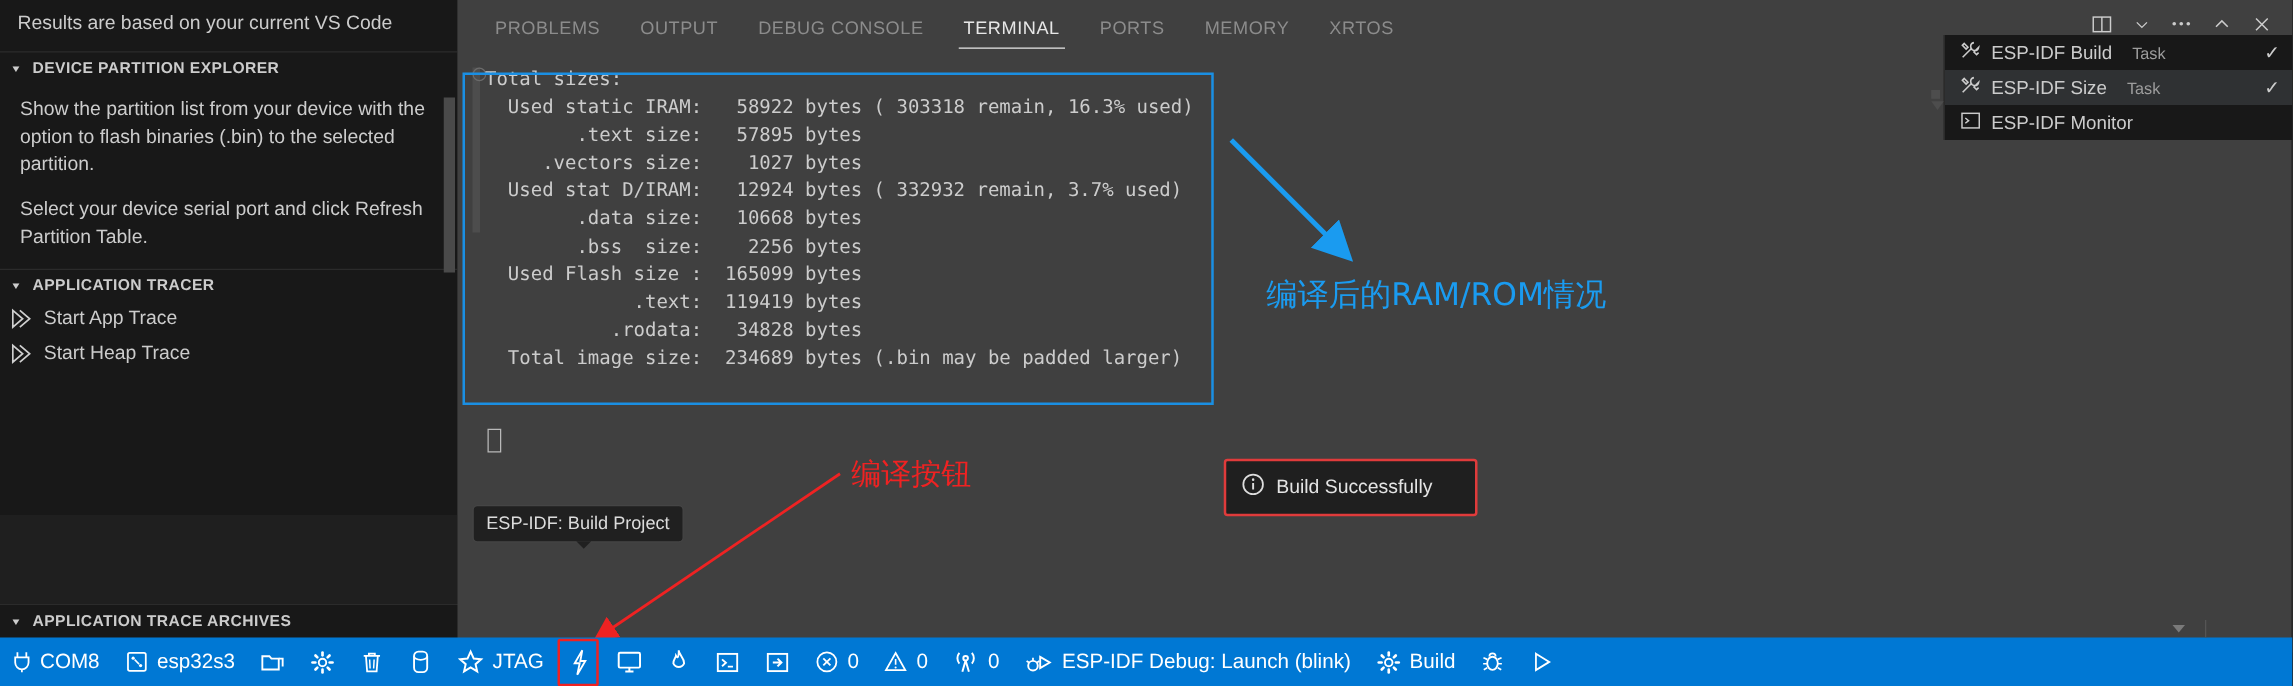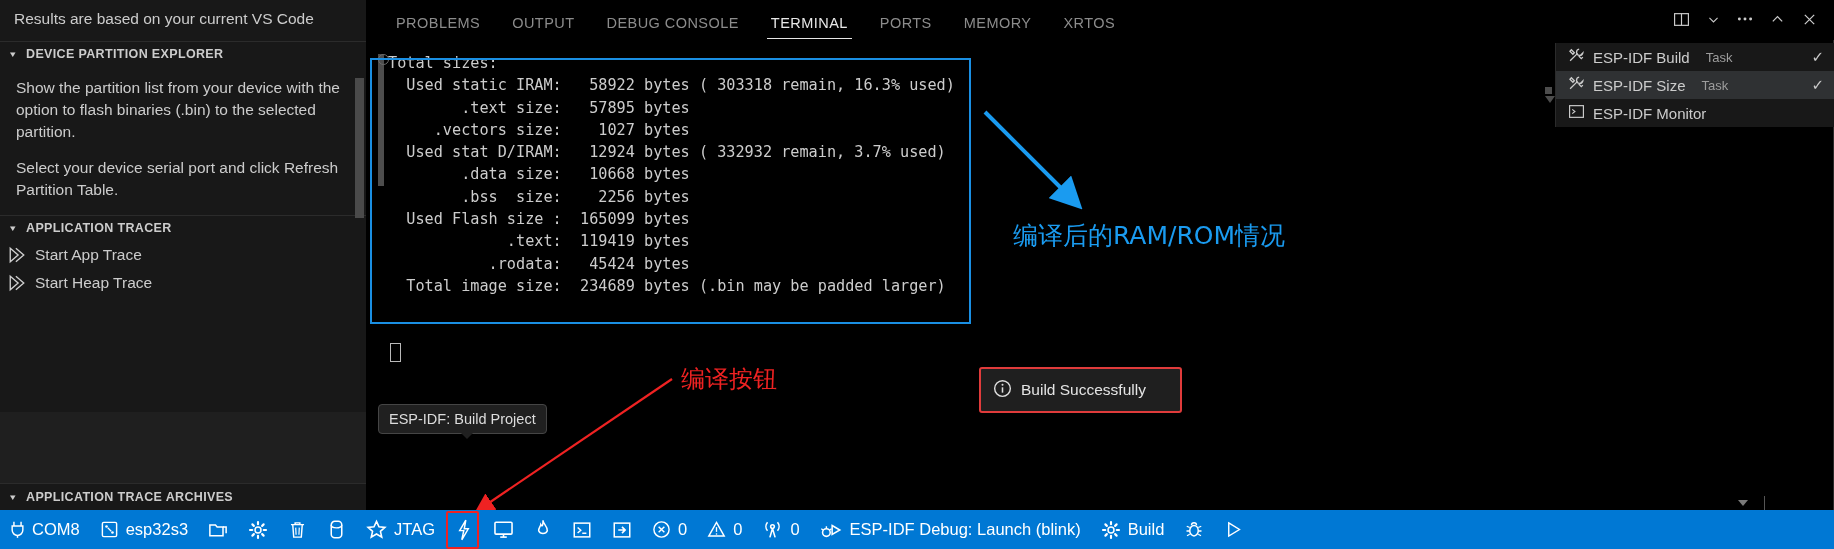"PROBLEMS" .panel { background: #000000 -> #404040 }
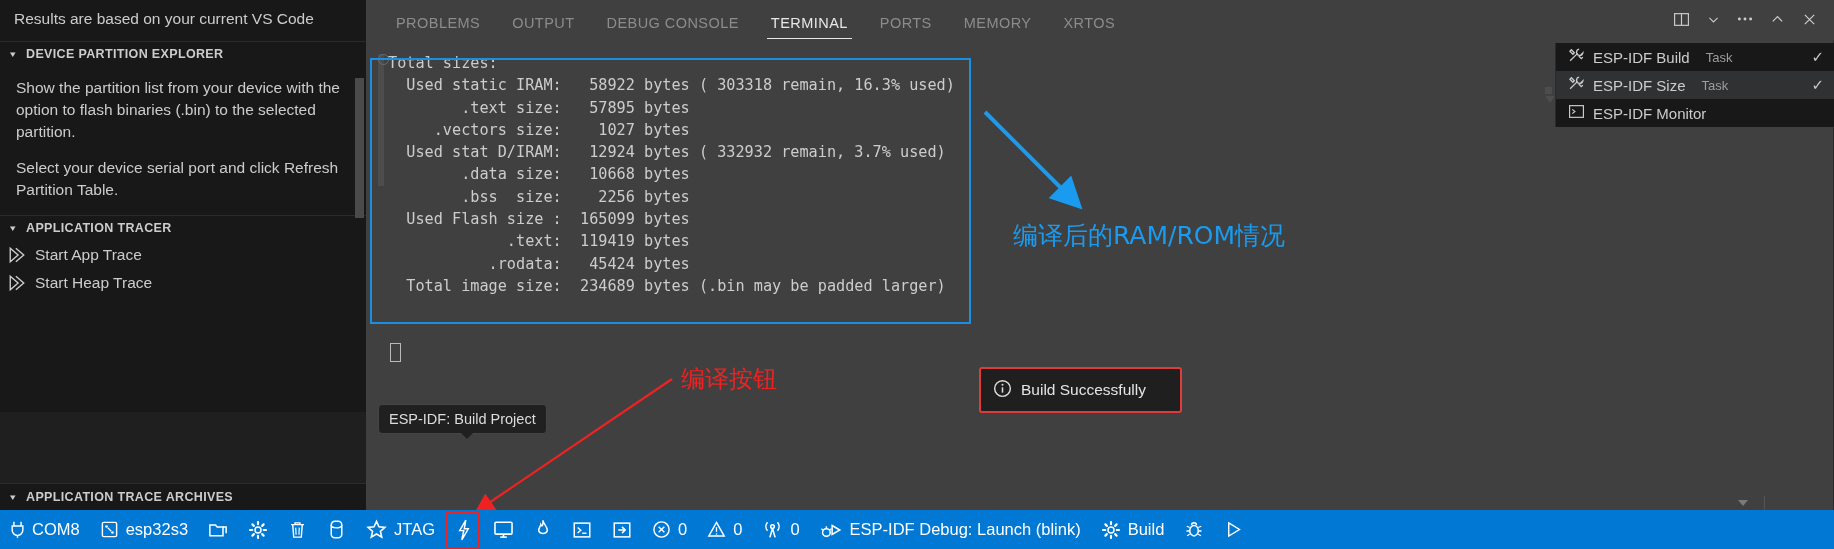"ESP-IDF Build" .tasks { top: 43px -> 28px }
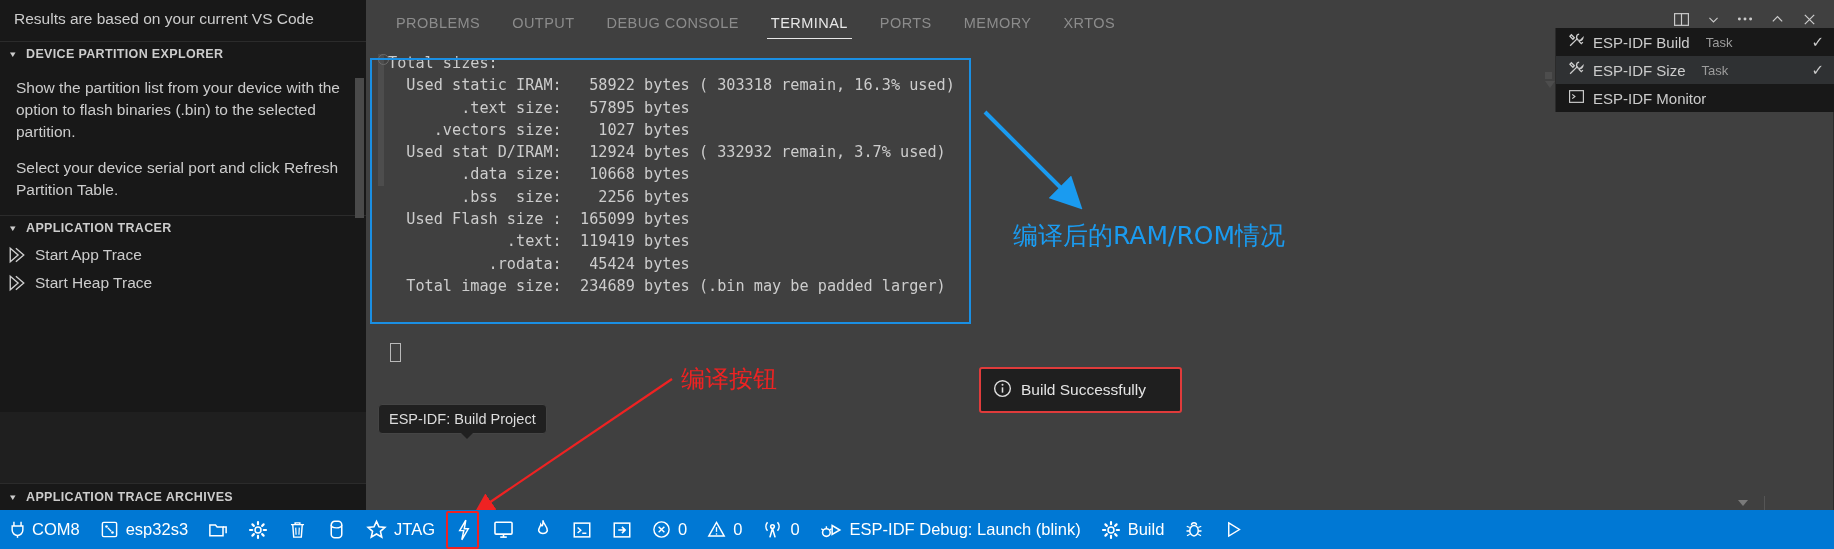".rodata: 45424 bytes" span { text: 45424 -> 34828 }
